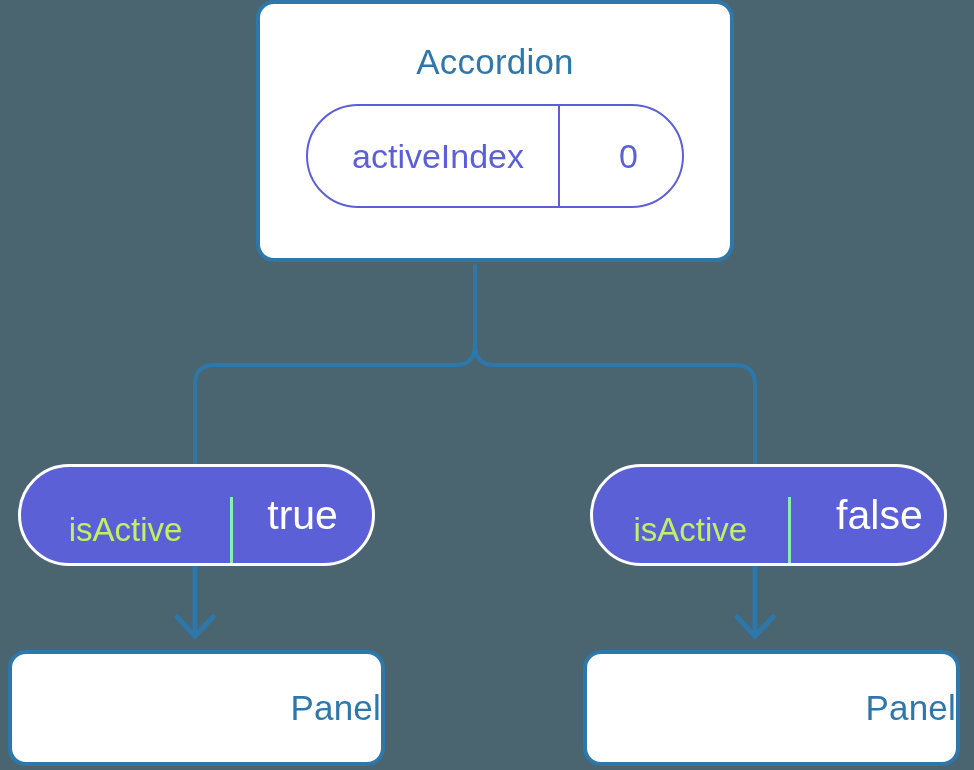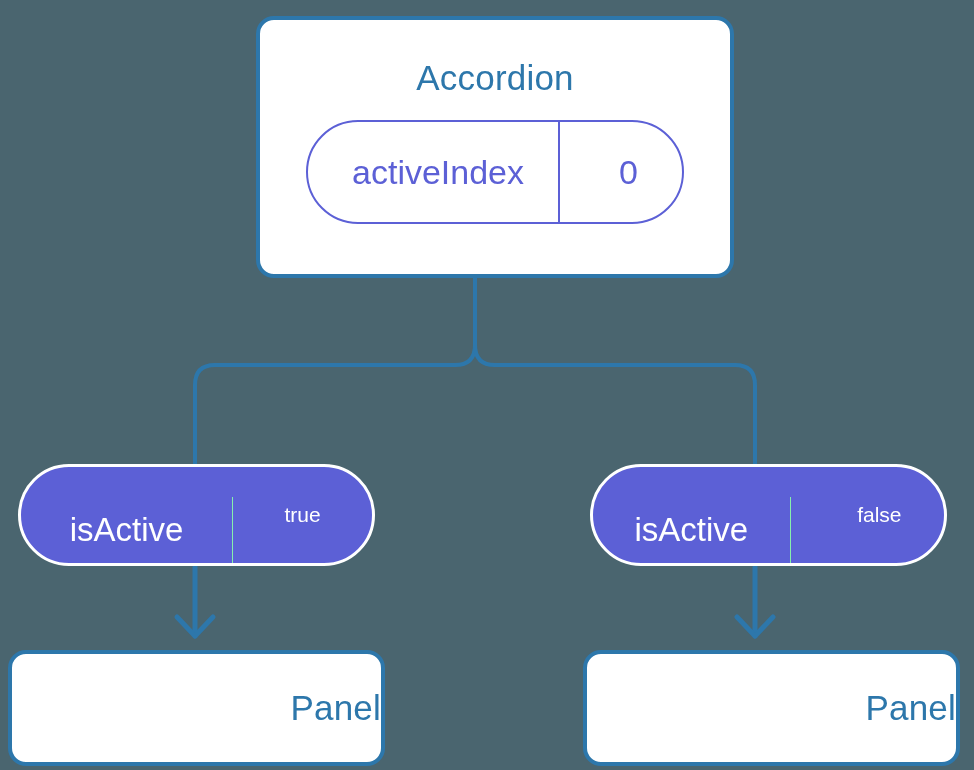"Accordion" #accordion-card { top: 16px -> 0 }
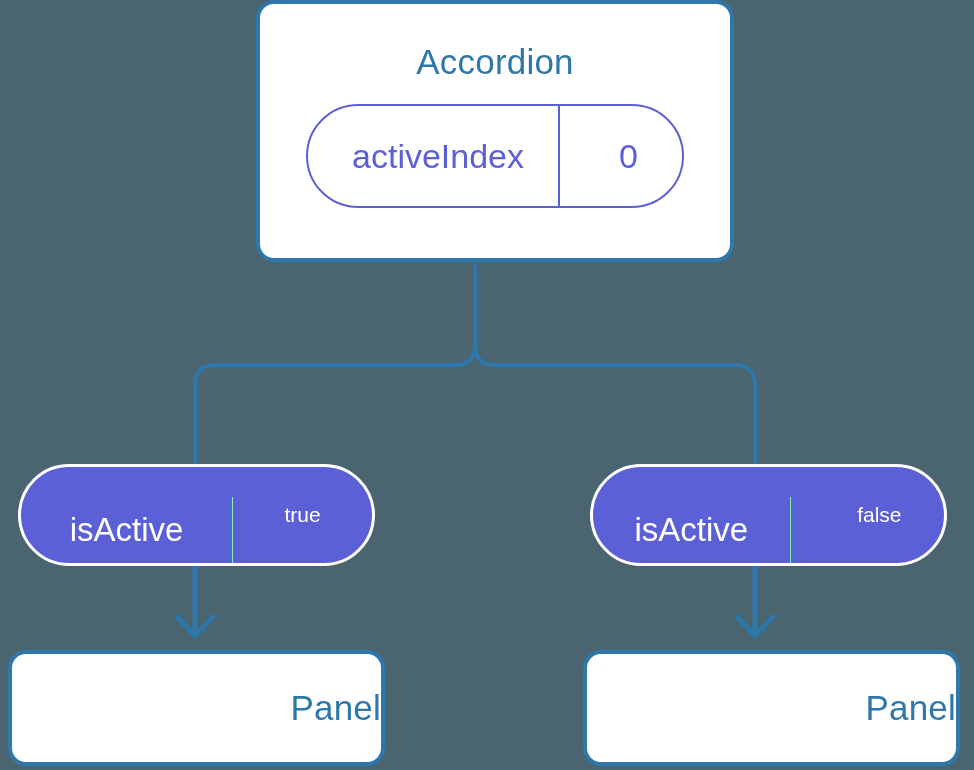"isActive" .pill-filled .pill-key { border-right: 1px solid #86efac -> 3px solid #86efac; color: #ffffff -> #bef264 }
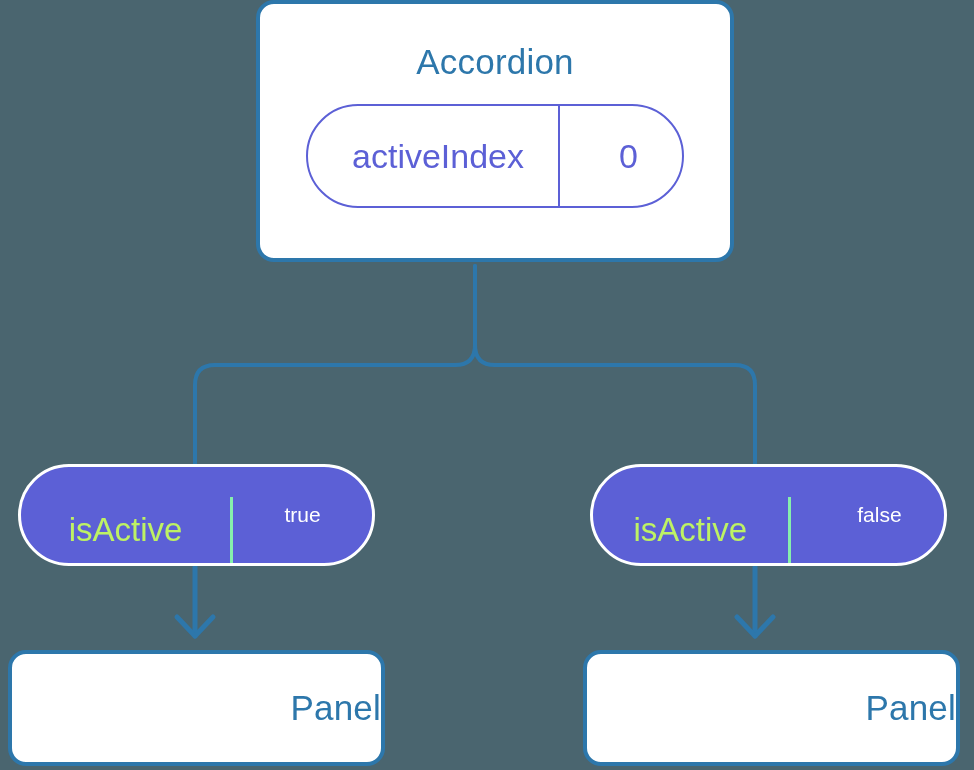"true" .pill-filled .pill-val { font-size: 21px -> 41px }
